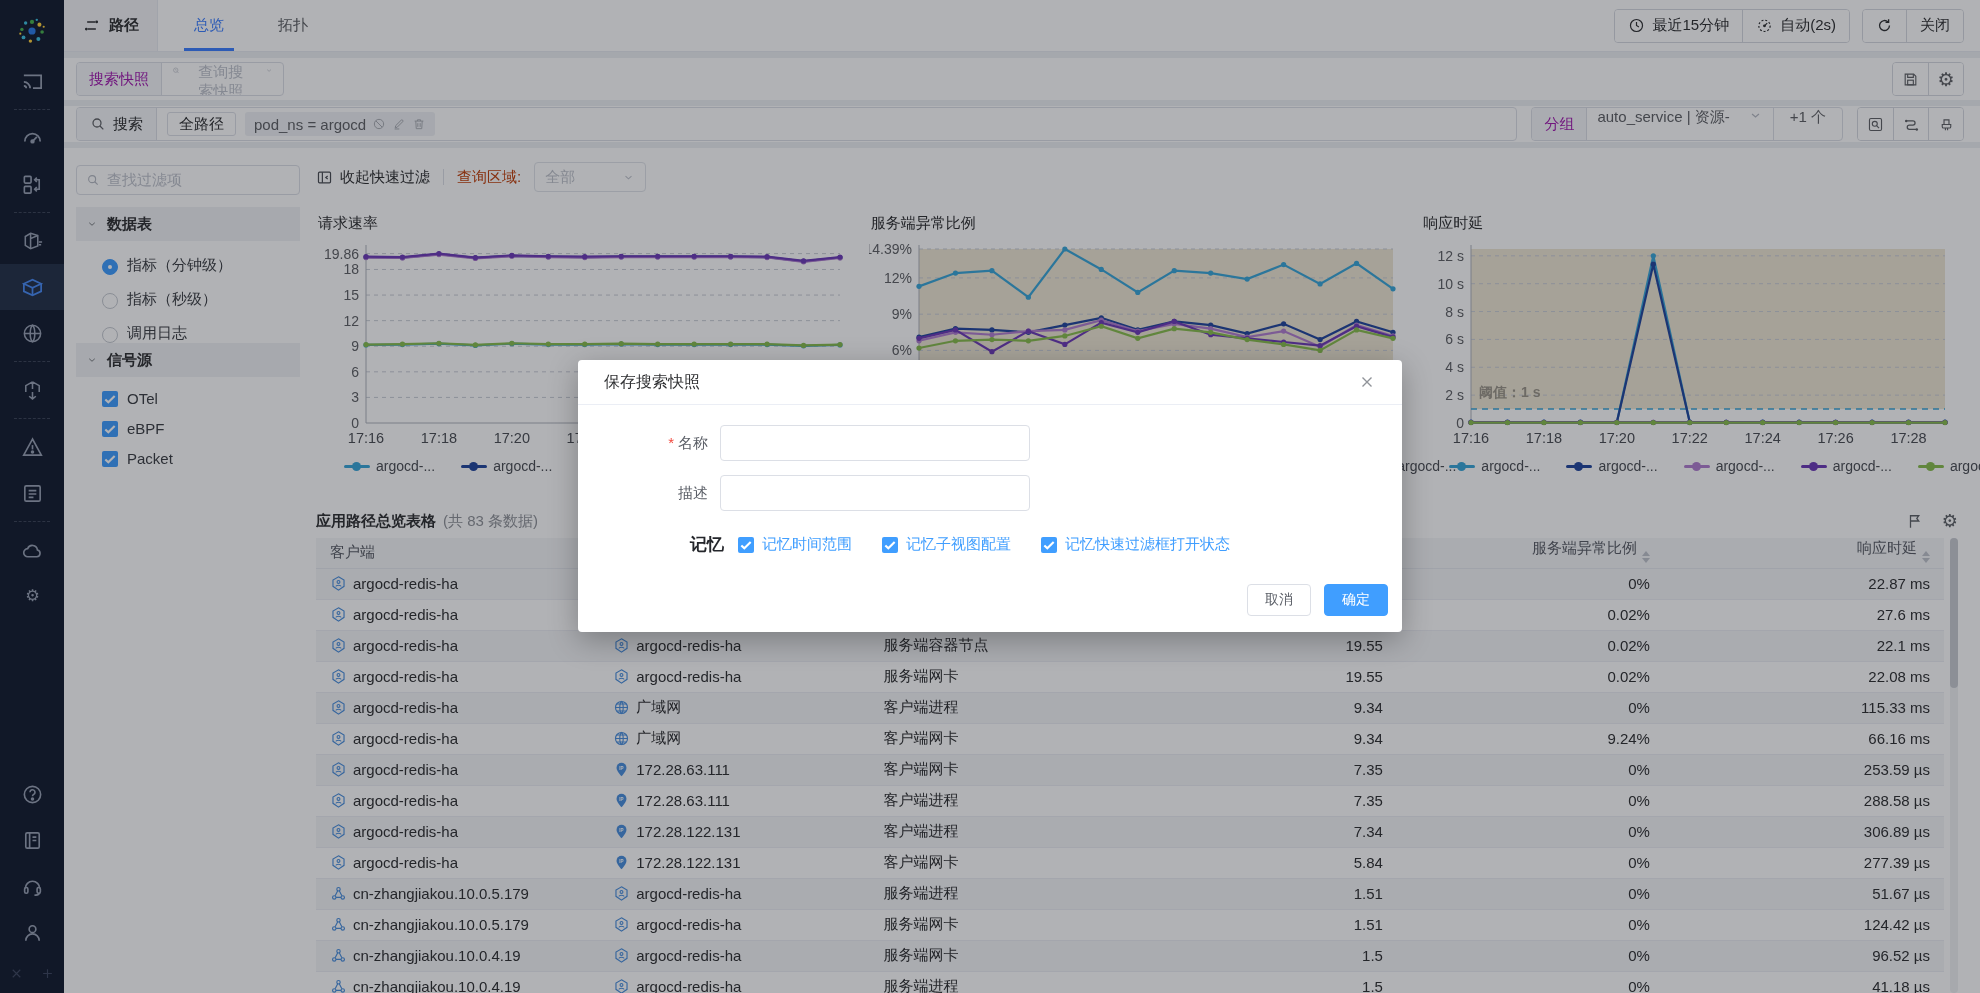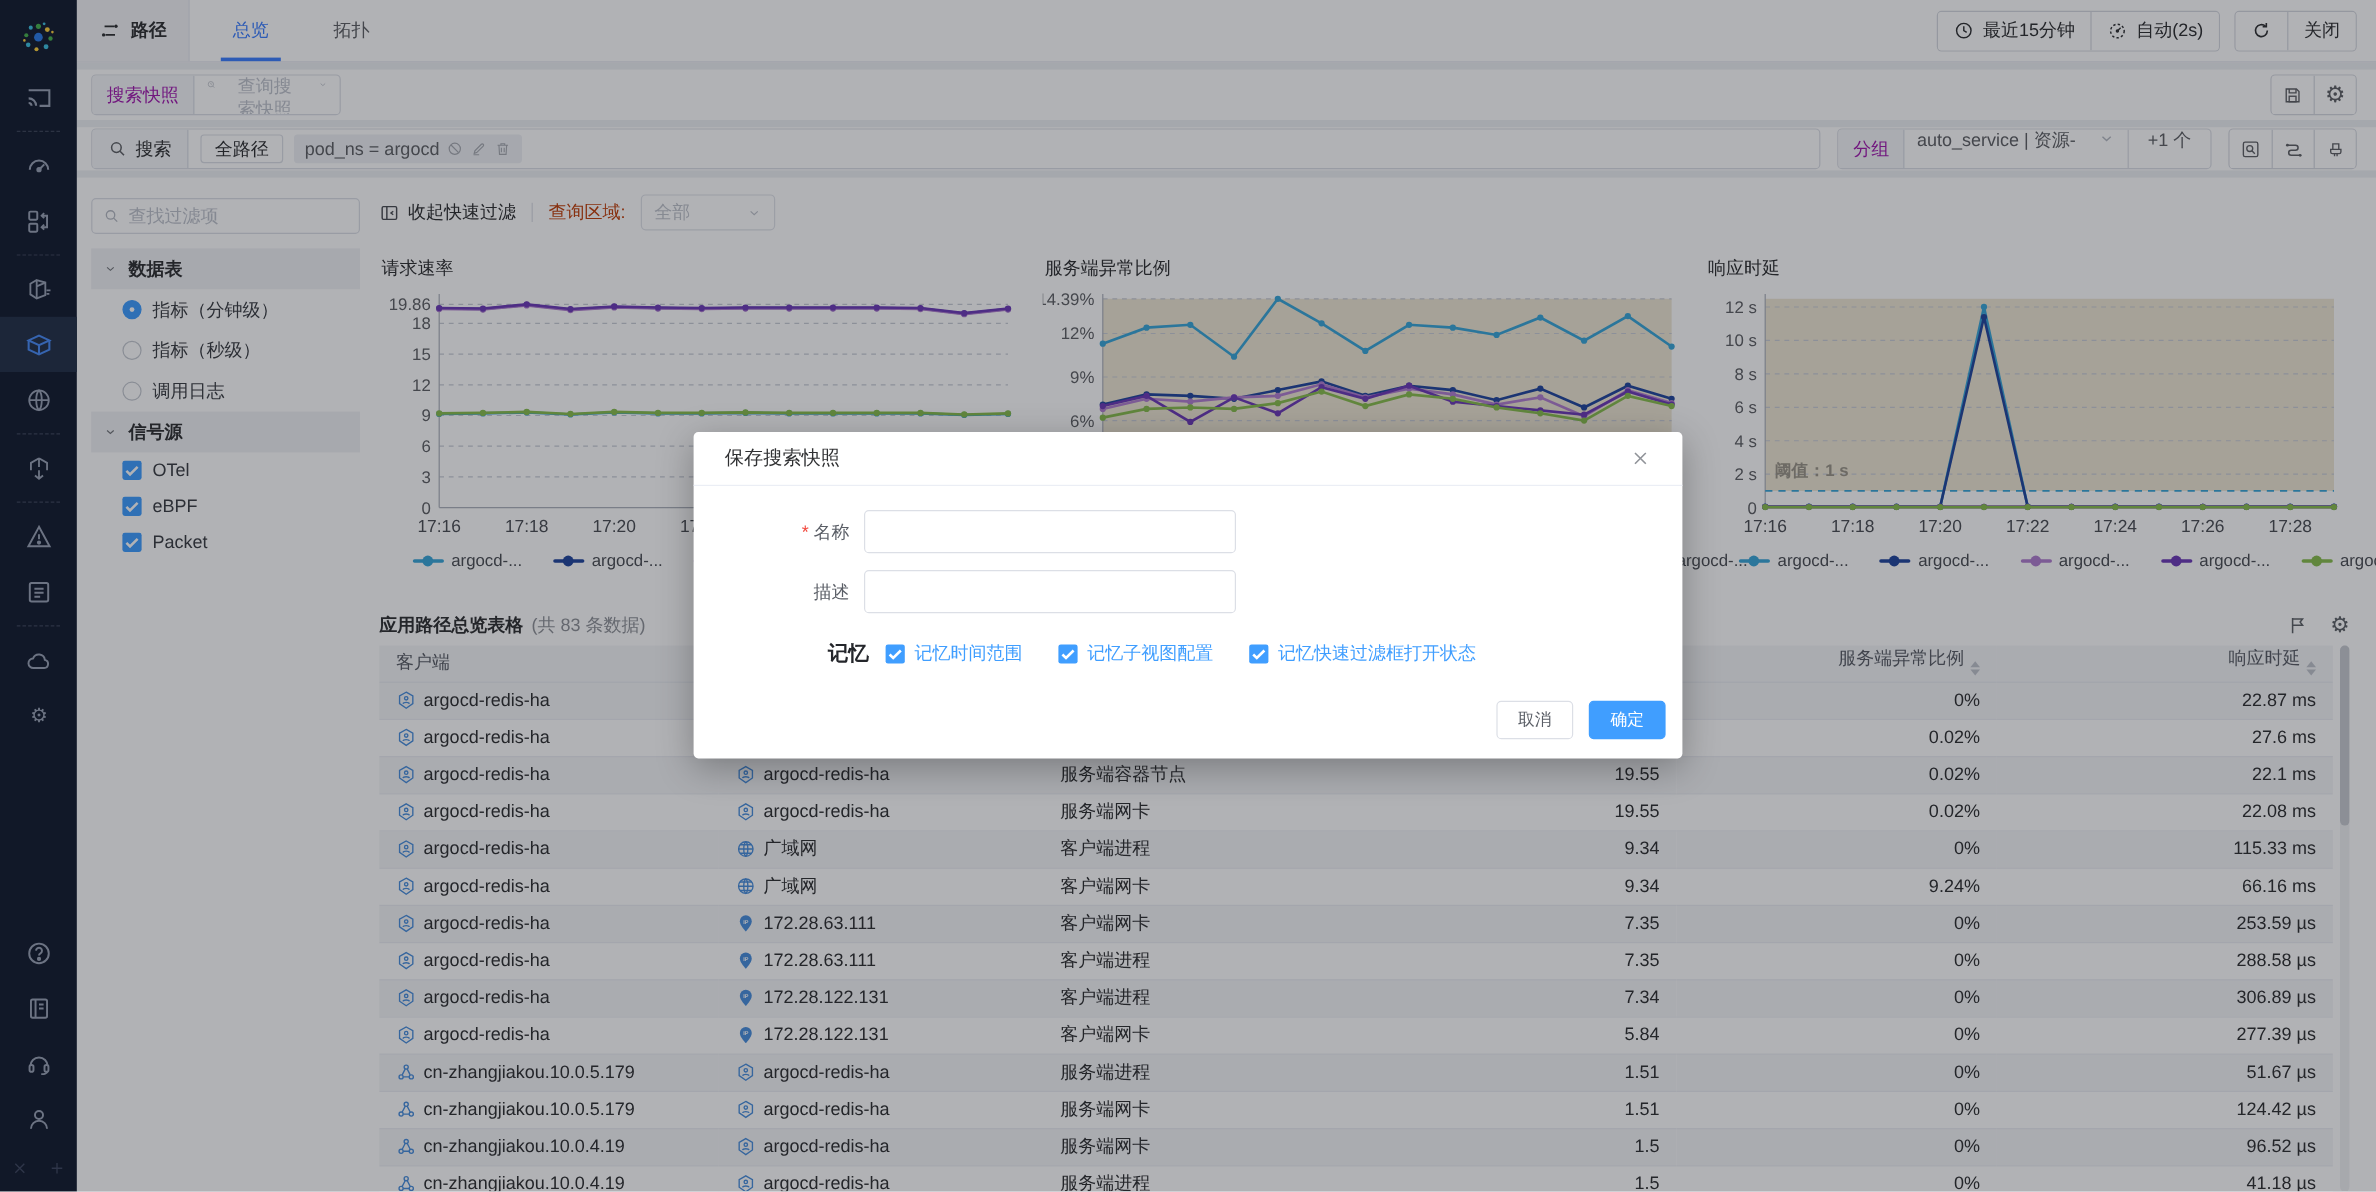"指标（分钟级）" .fp-opt { align-items: center -> flex-end }
